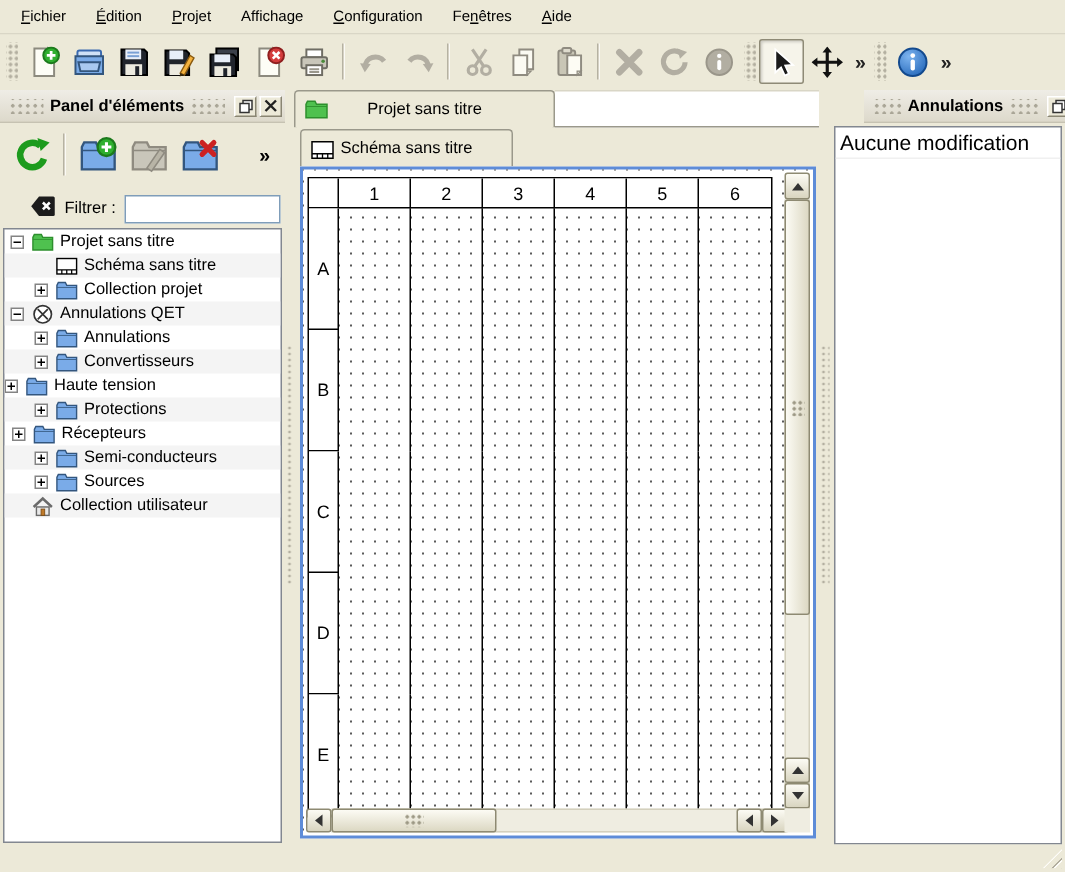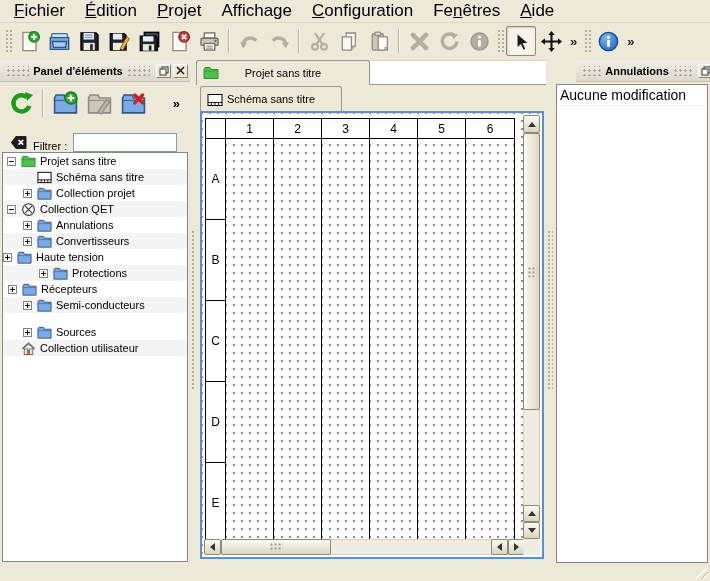"Fichier" .menu-item { font-size: 17px -> 10px }
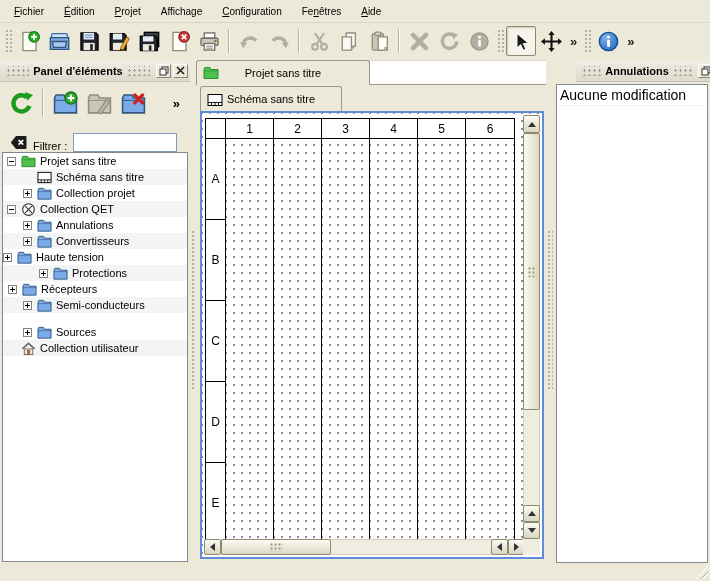"Filtrer :" #filter-row { align-items: flex-end -> center; padding-left: 10px -> 20px }
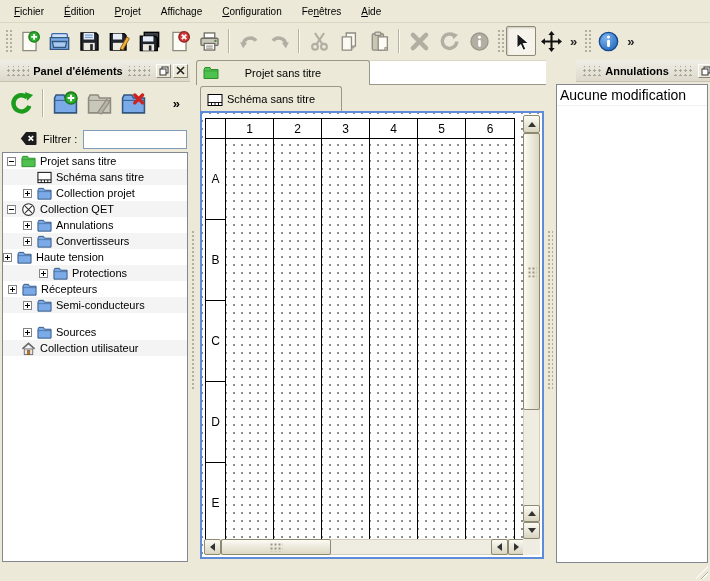"Collection QET" span.tree-label { text: Collection -> Annulations }
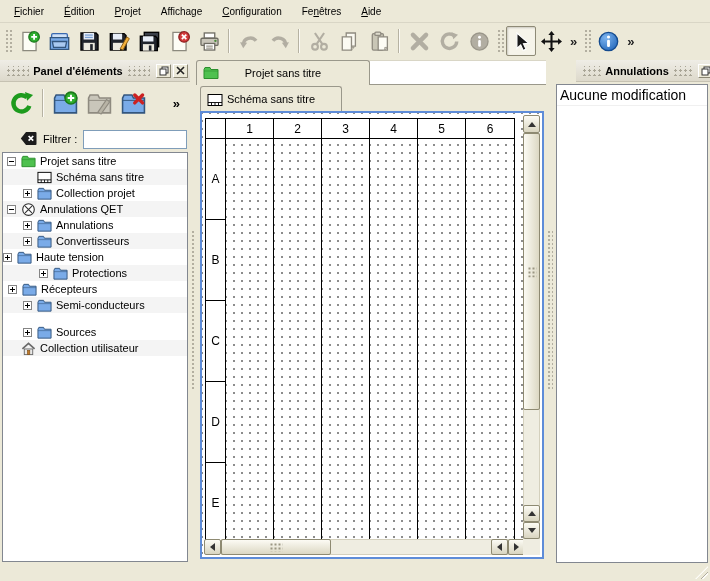"Protections" div.tree-row { padding-left: 36px -> 20px }
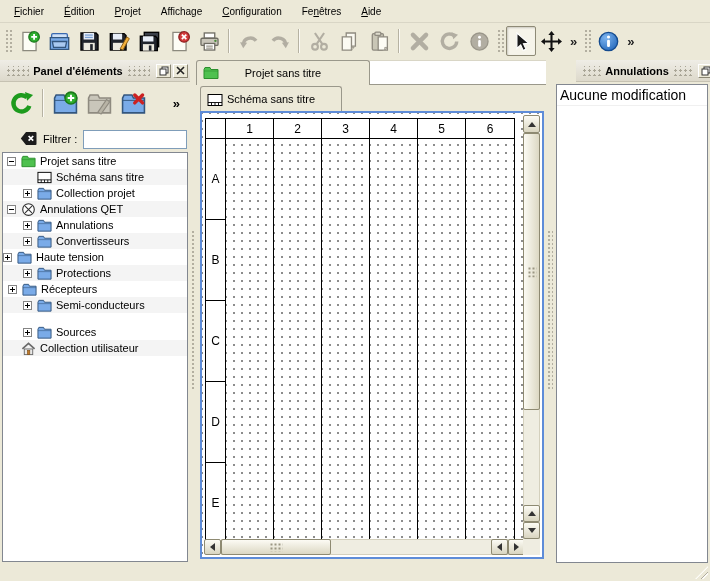"Sources" div.tree-row { margin-top: 11px -> none }
